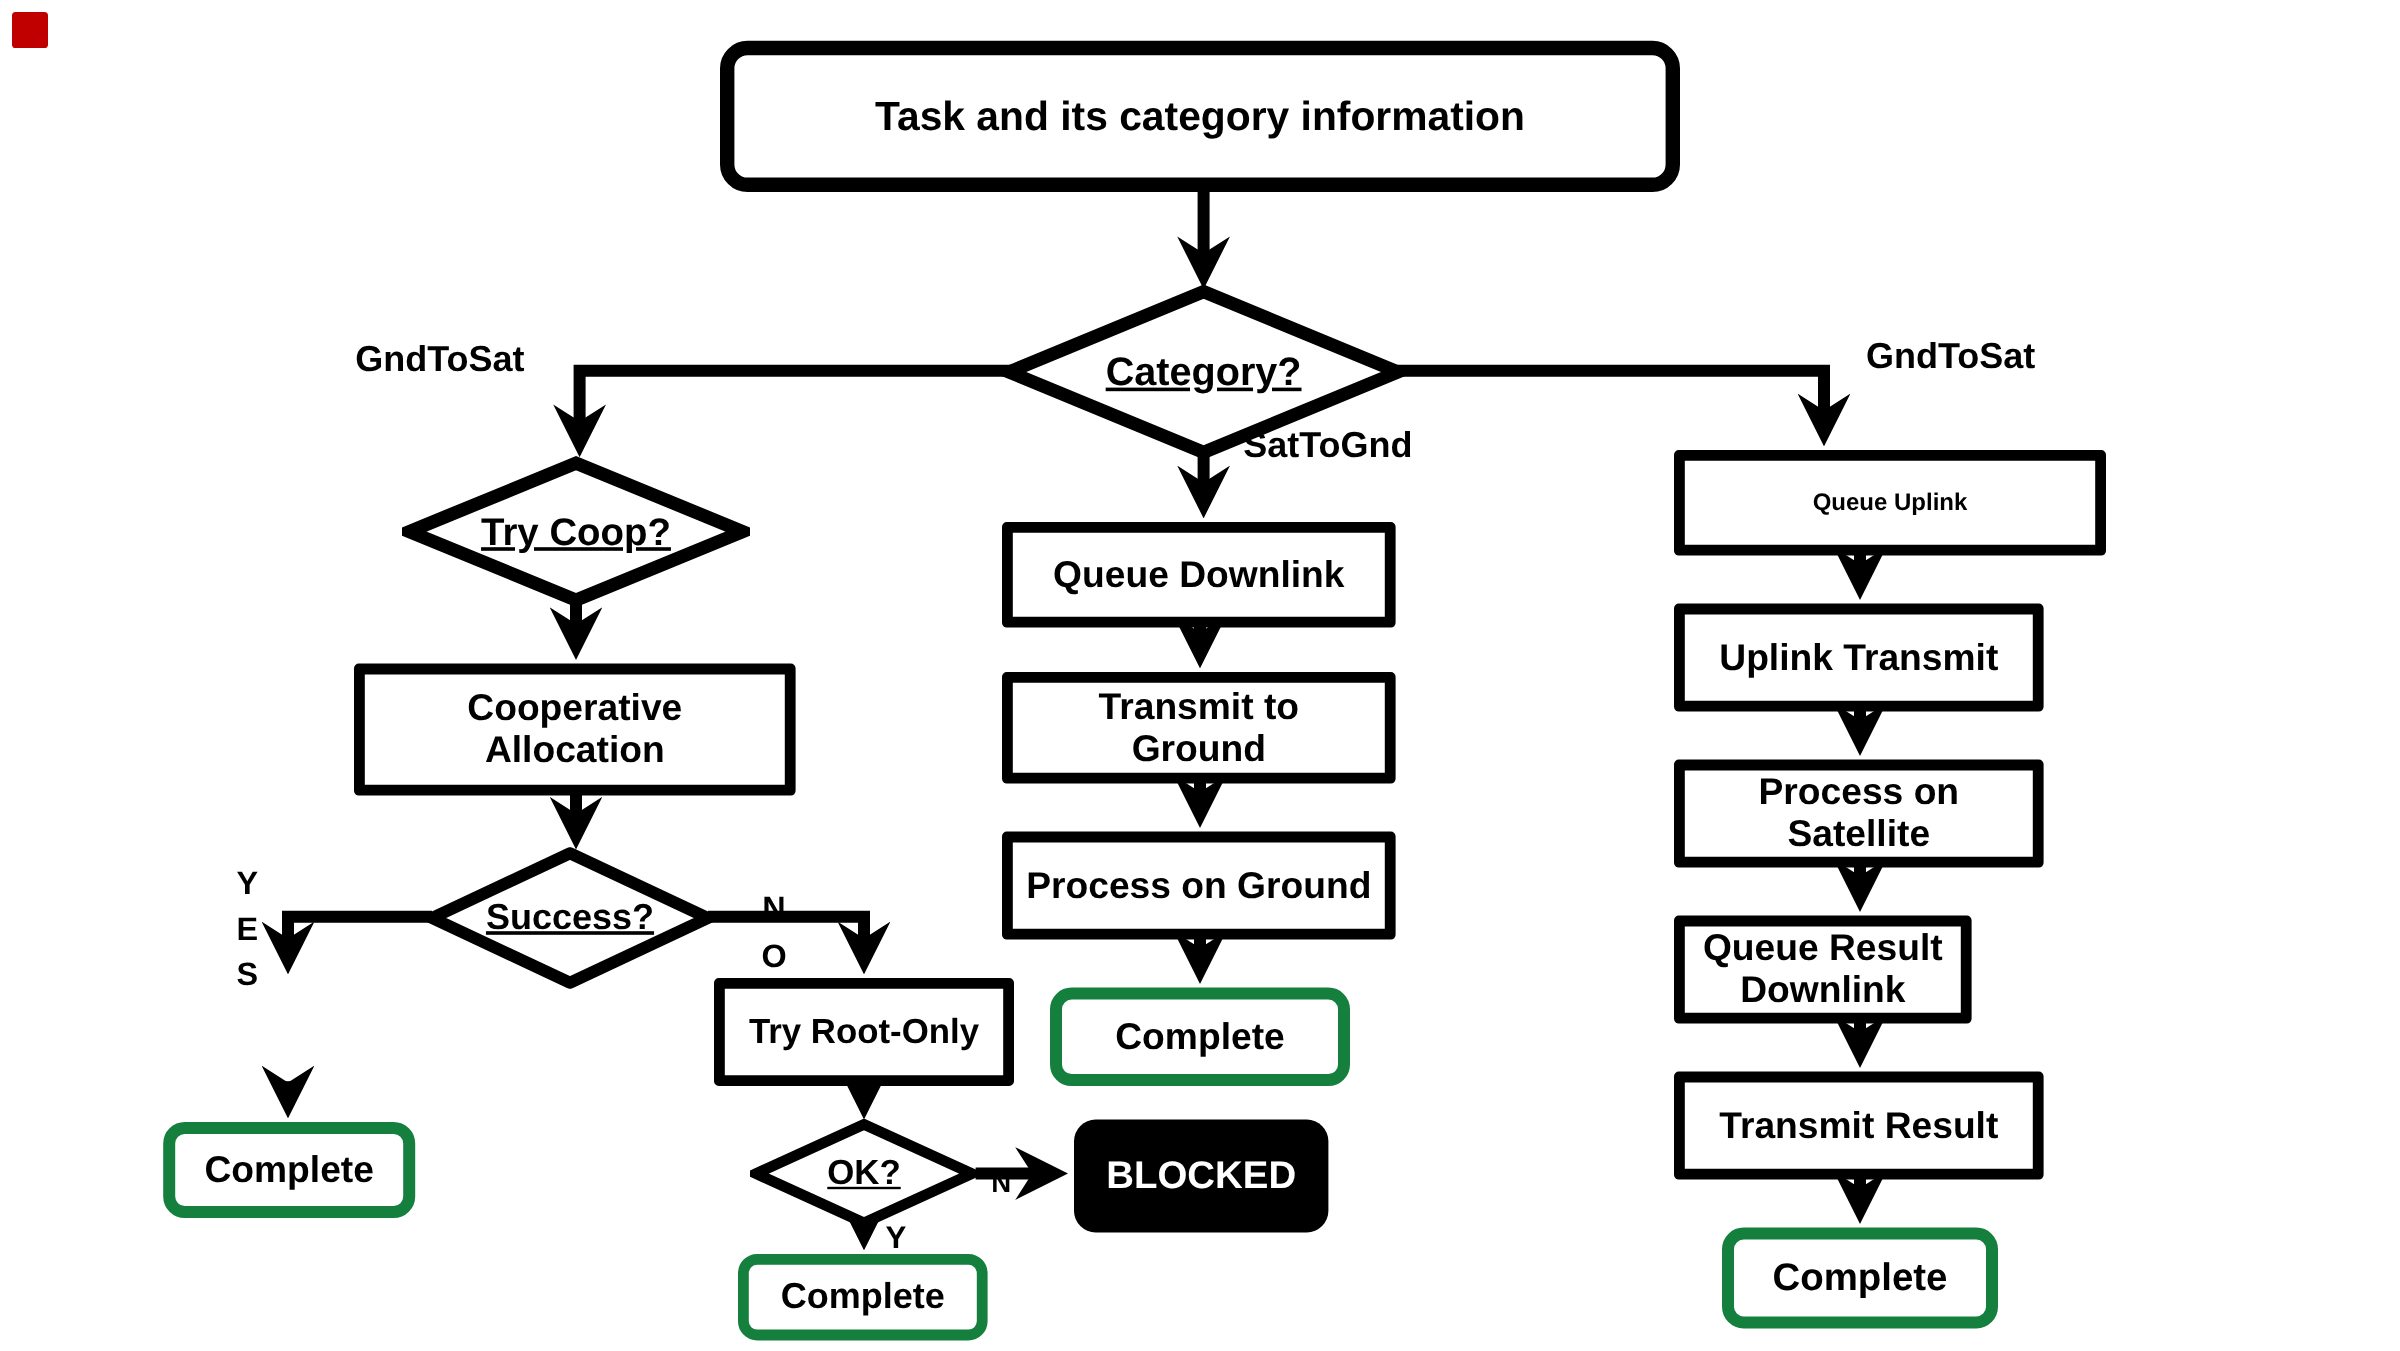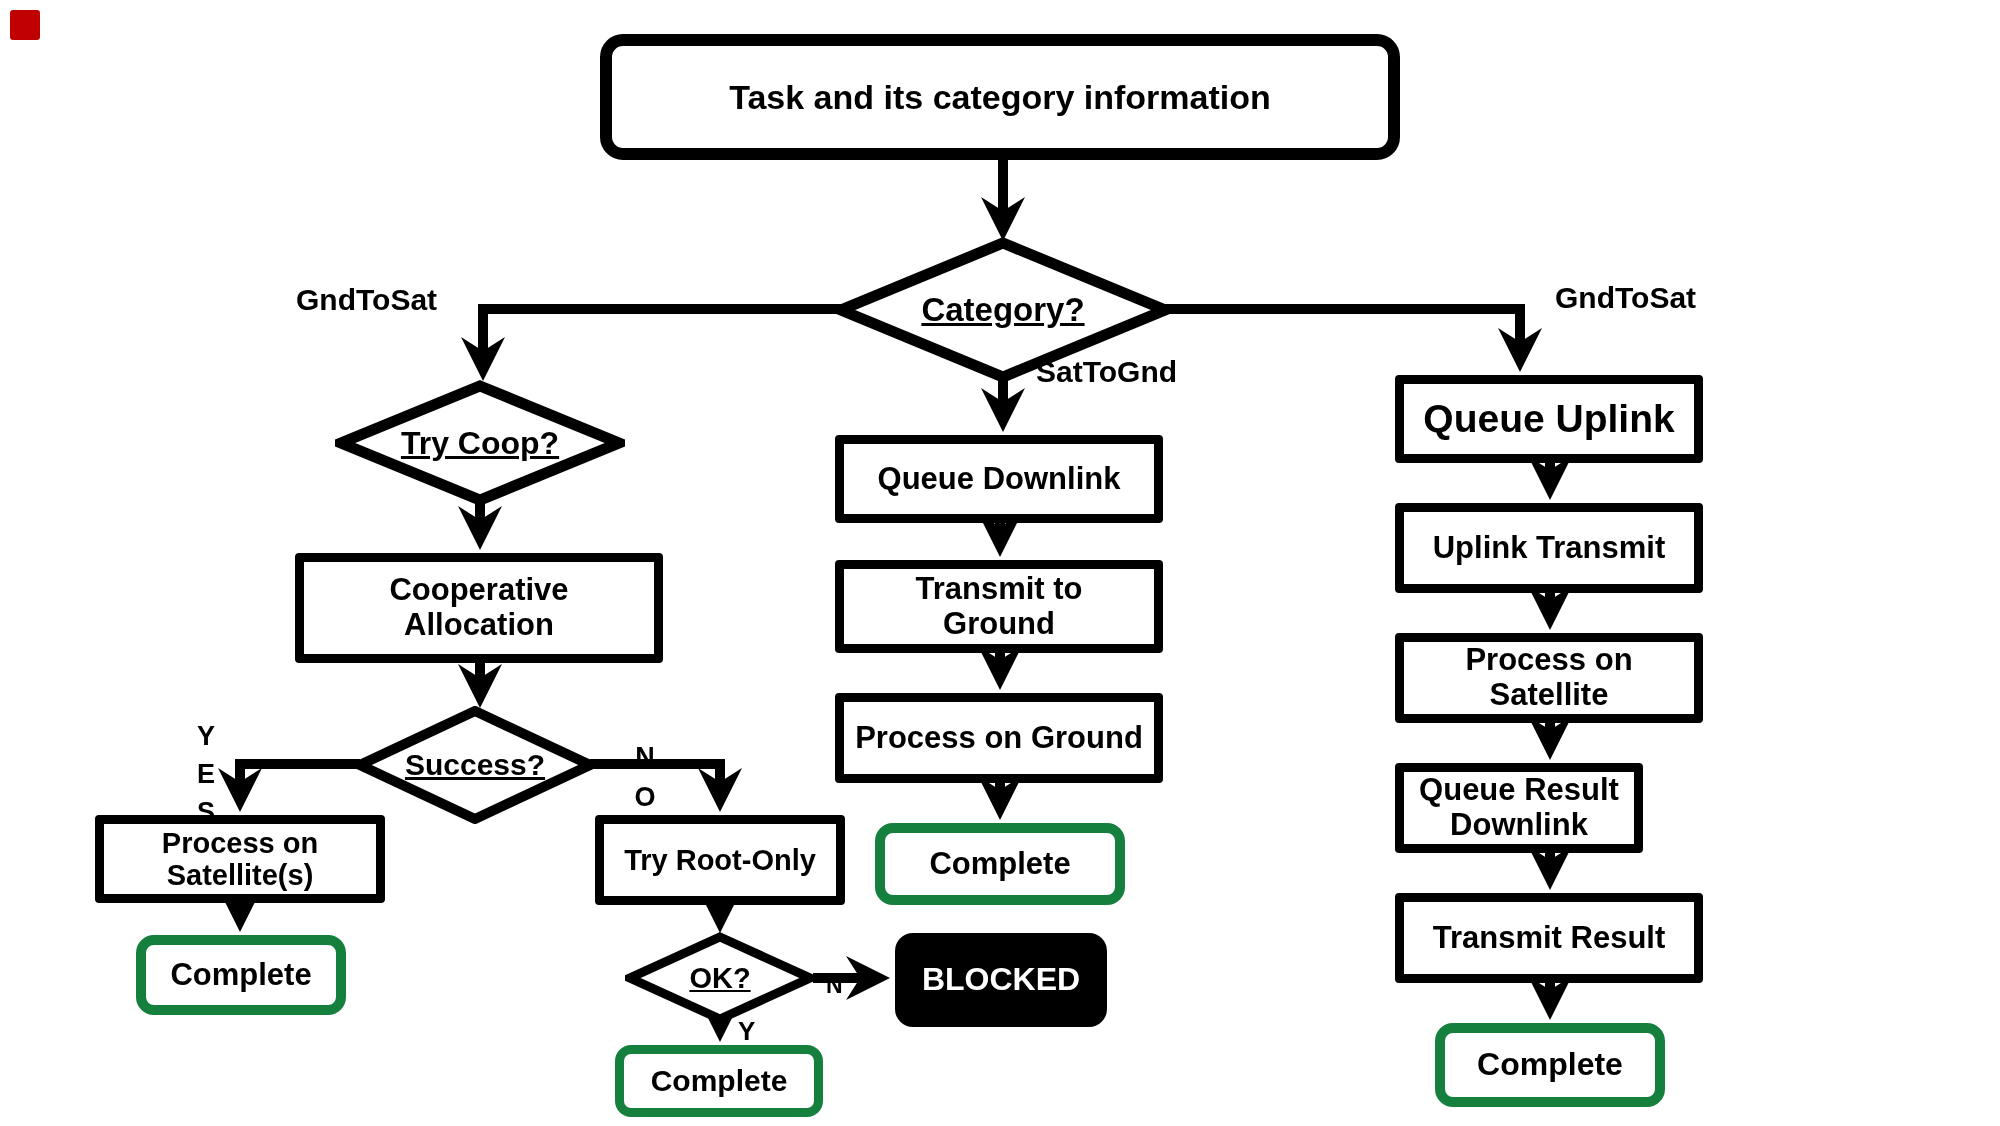"Queue Uplink" div.node { font-size: 39px -> 20px; width: 308px -> 360px }
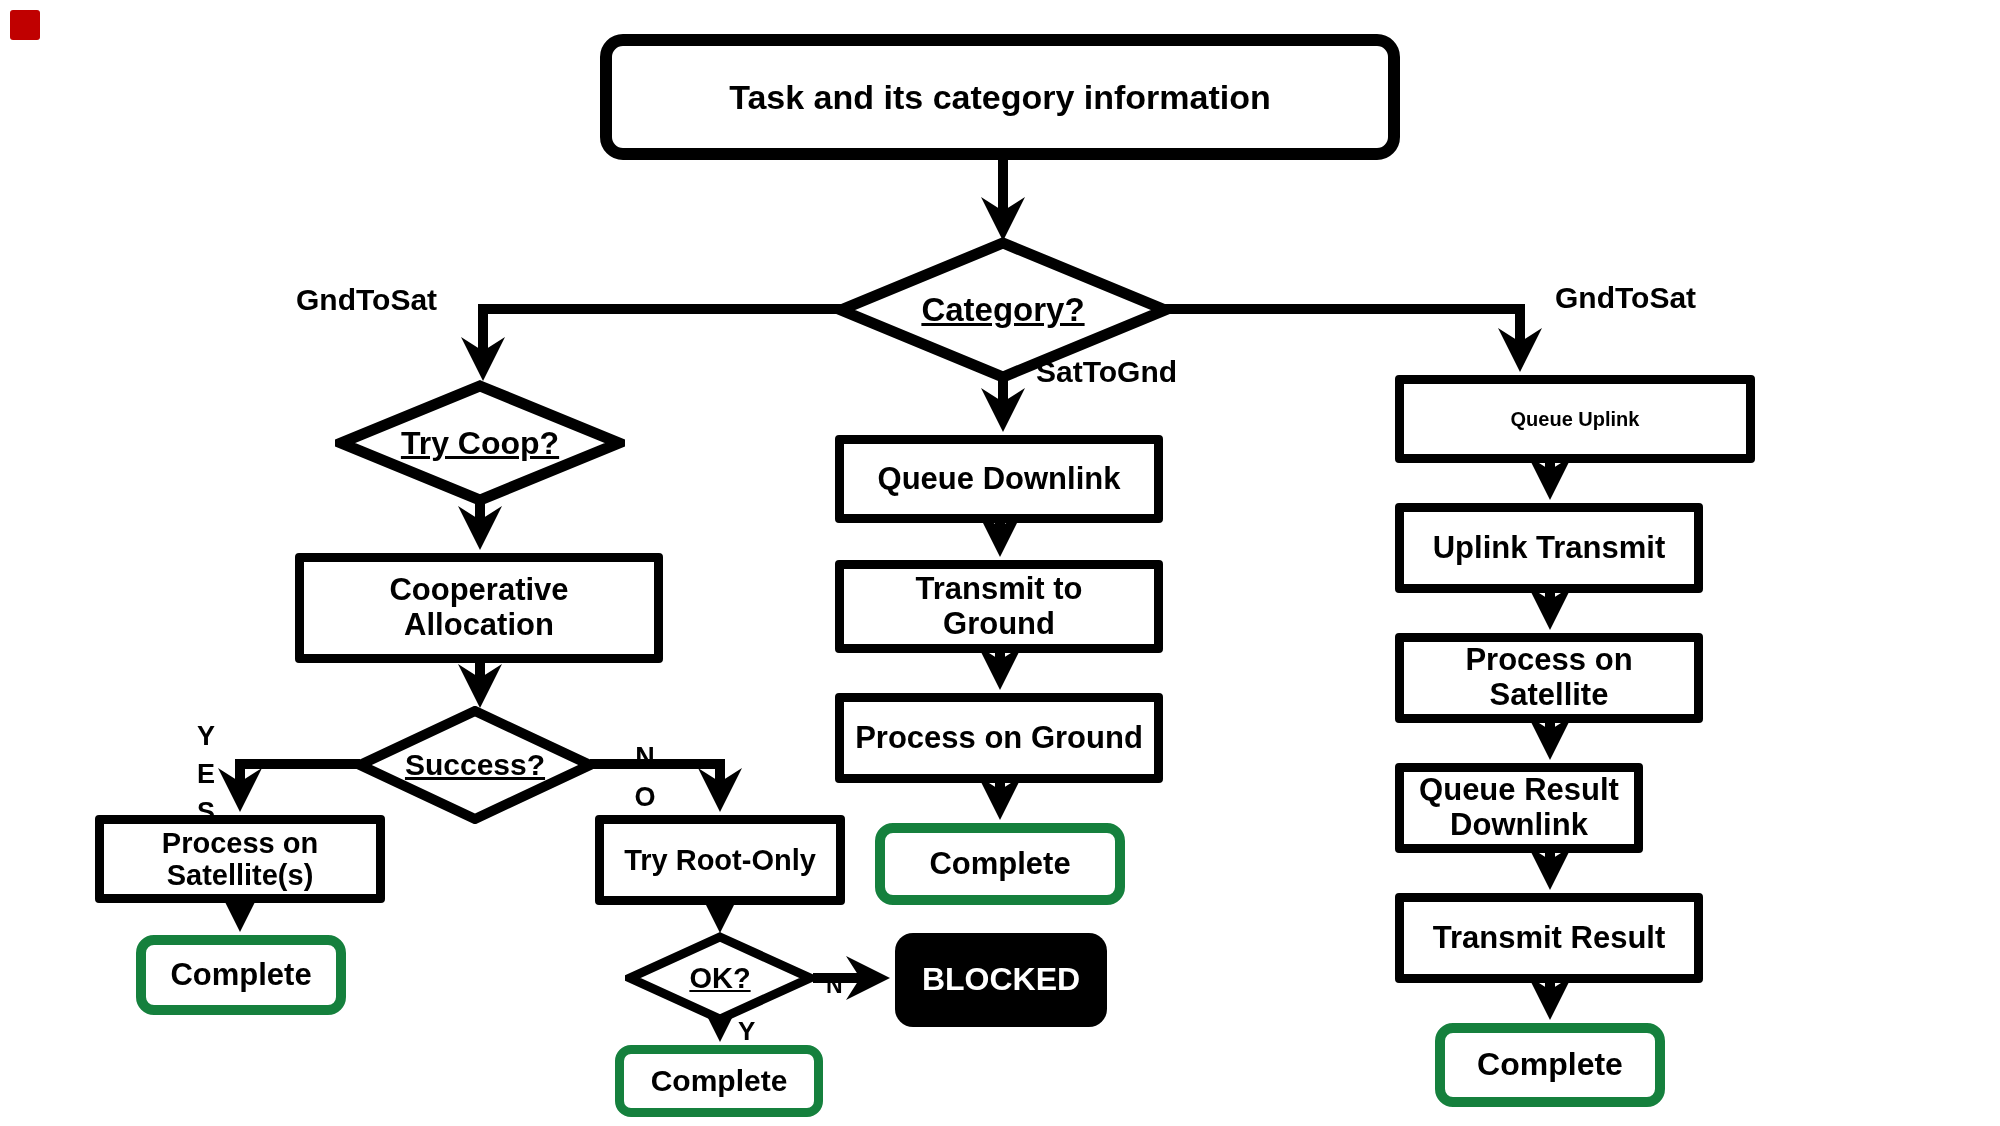"Process on Satellite(s)" div.node { html: <div> <span>Process on Satellite(s)</span> </div> -> none }
